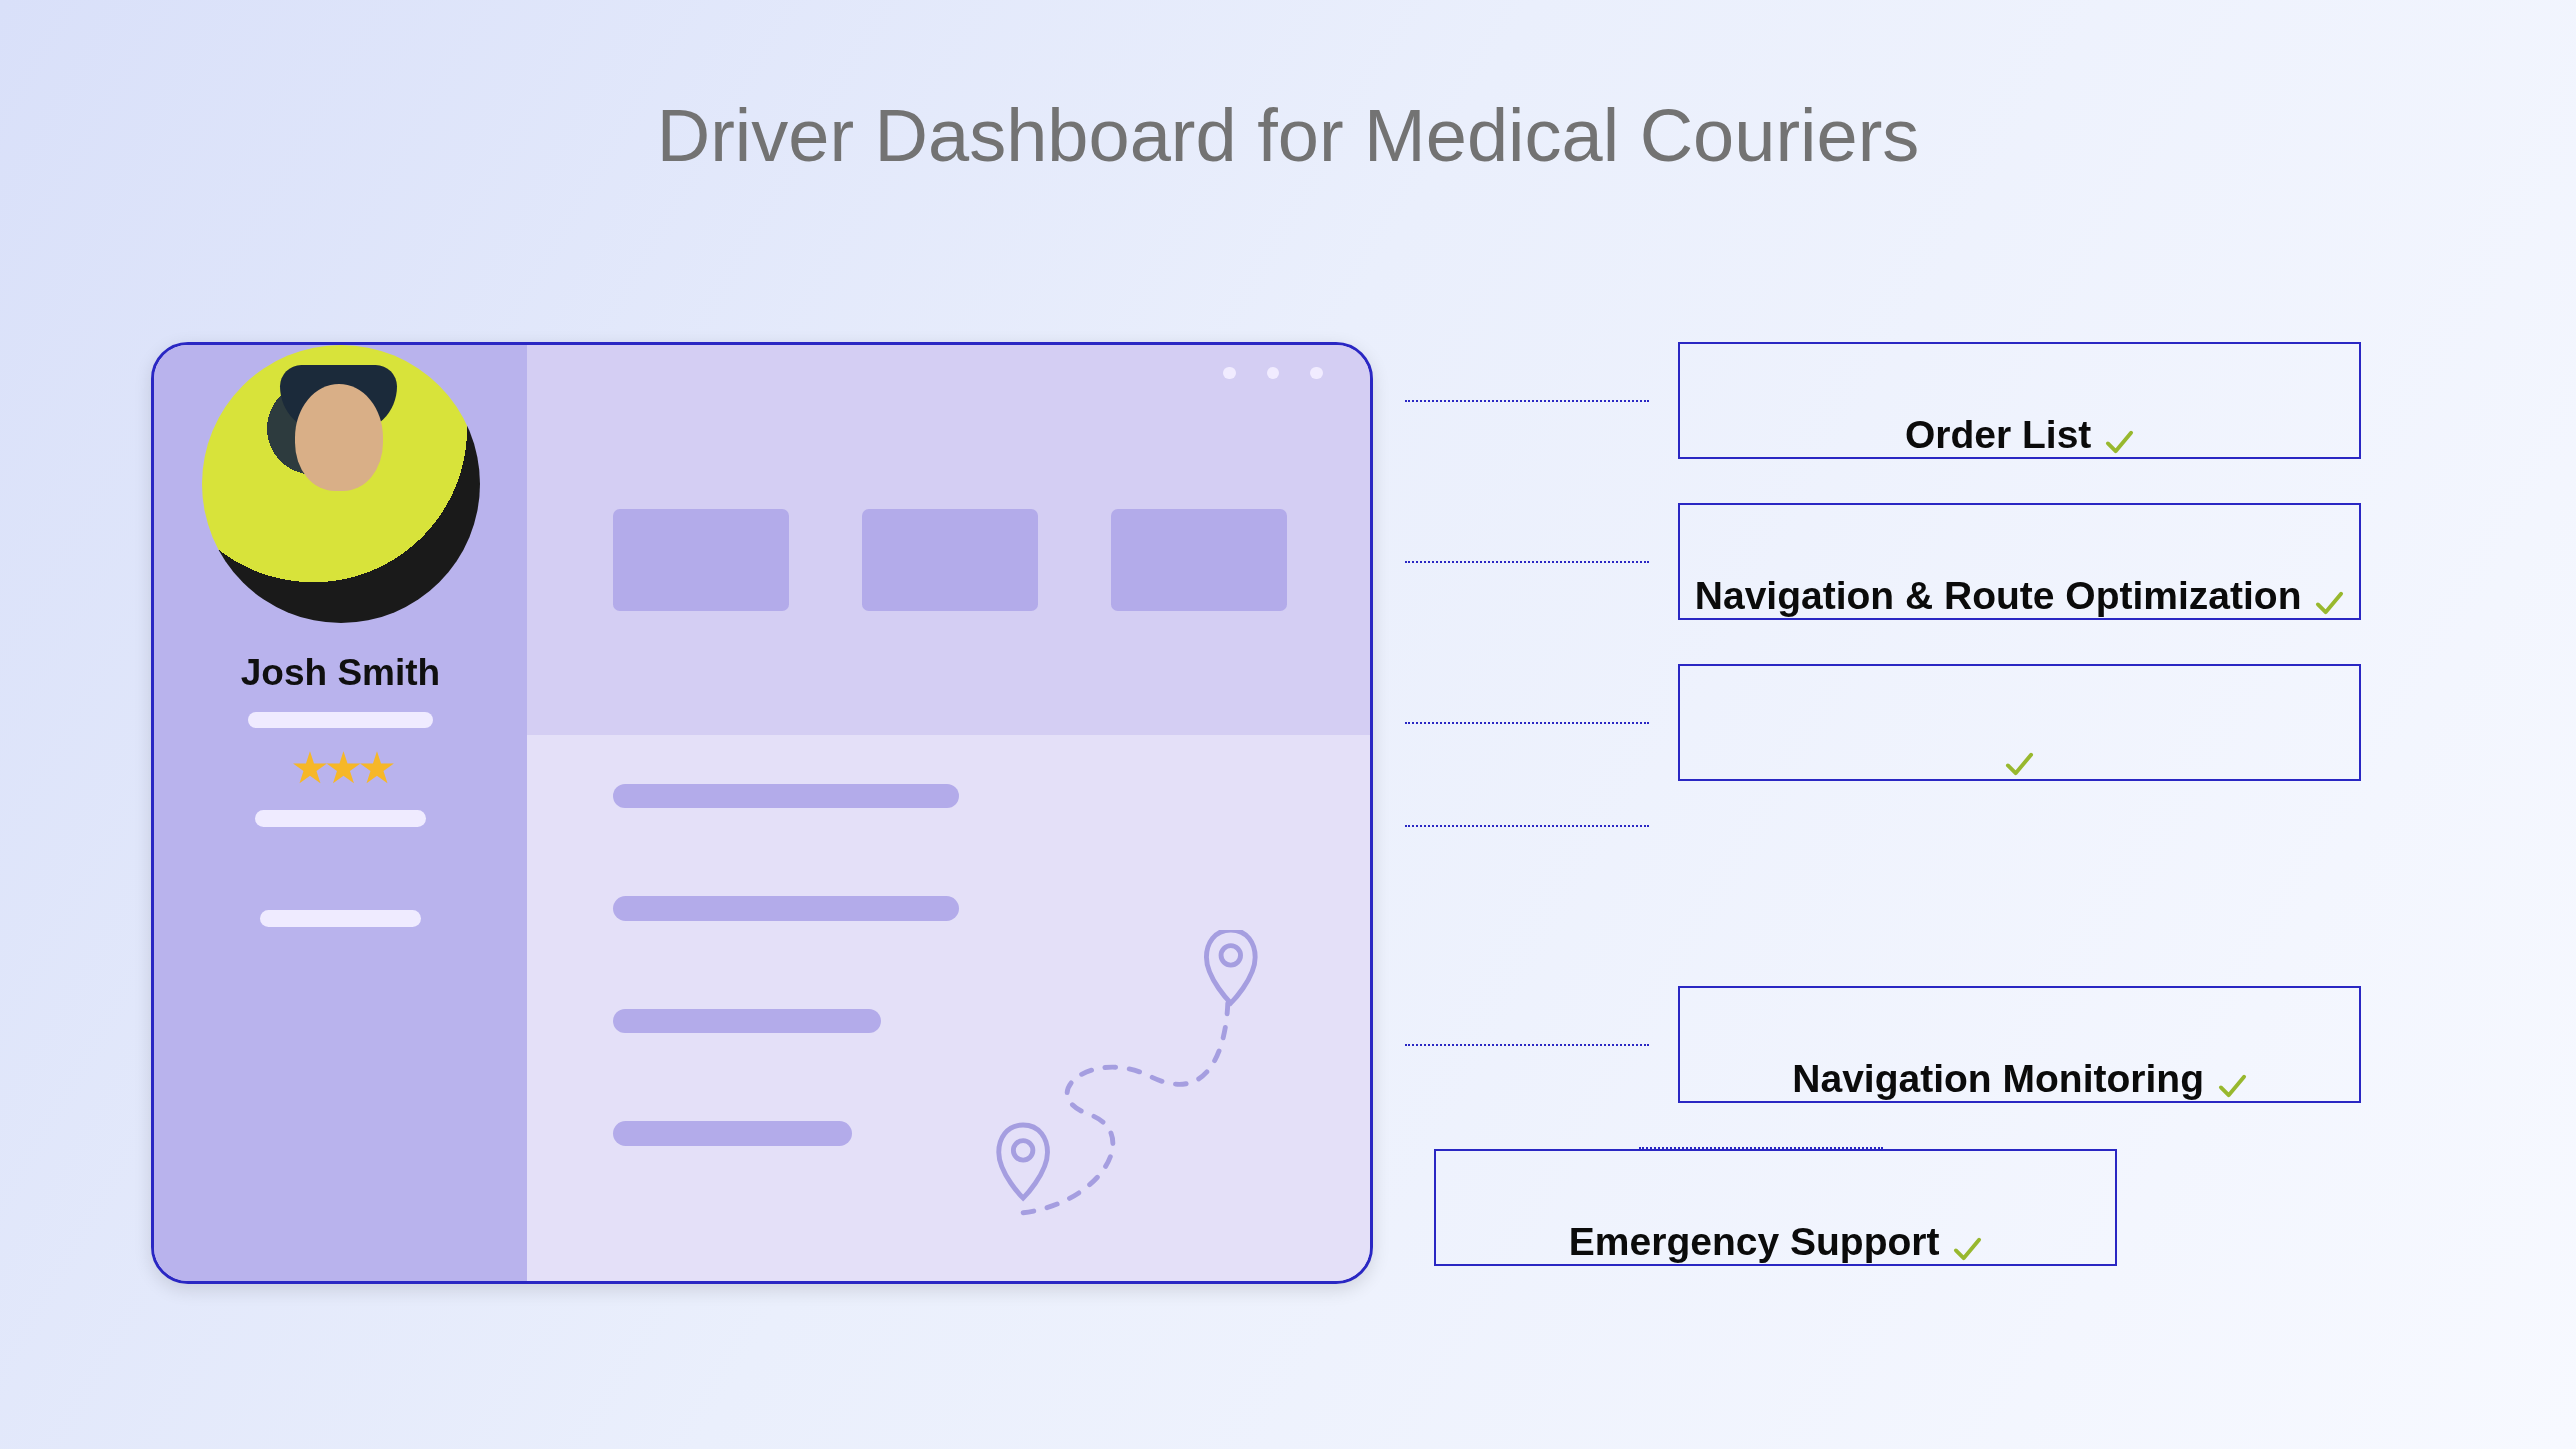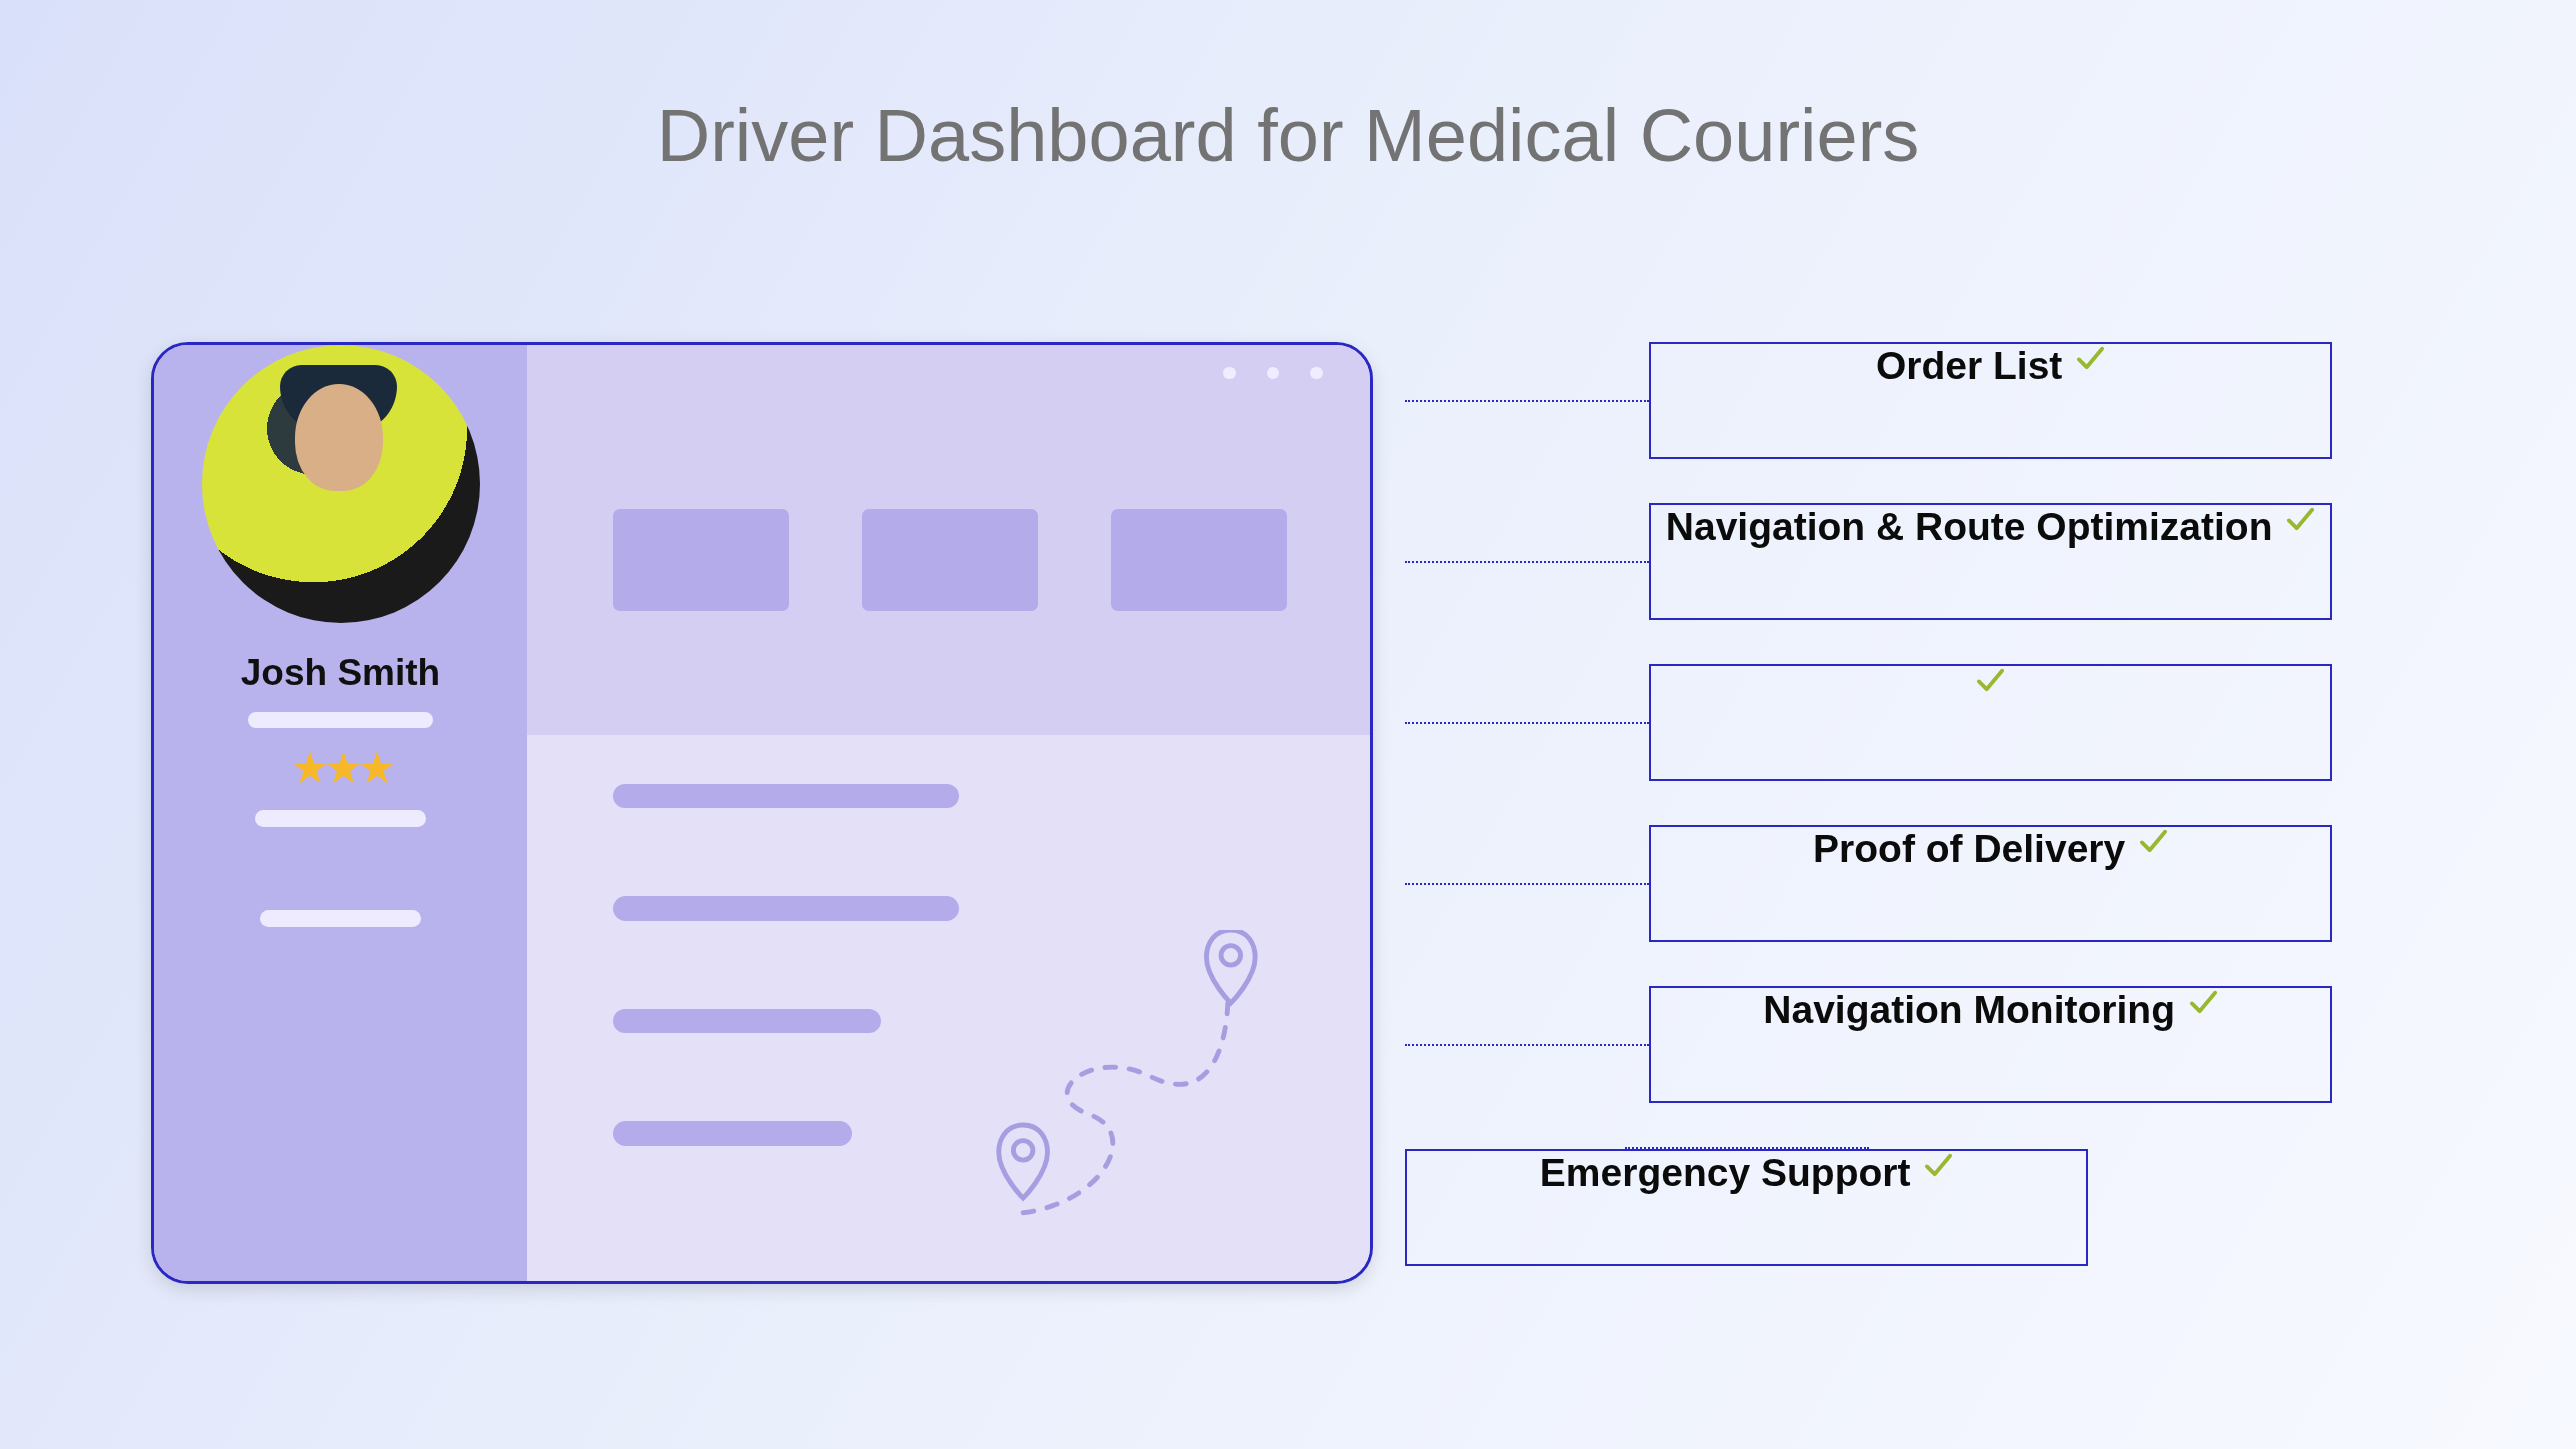"Order List" .feature-box { align-items: flex-start -> flex-end; margin-left: none -> 29px }
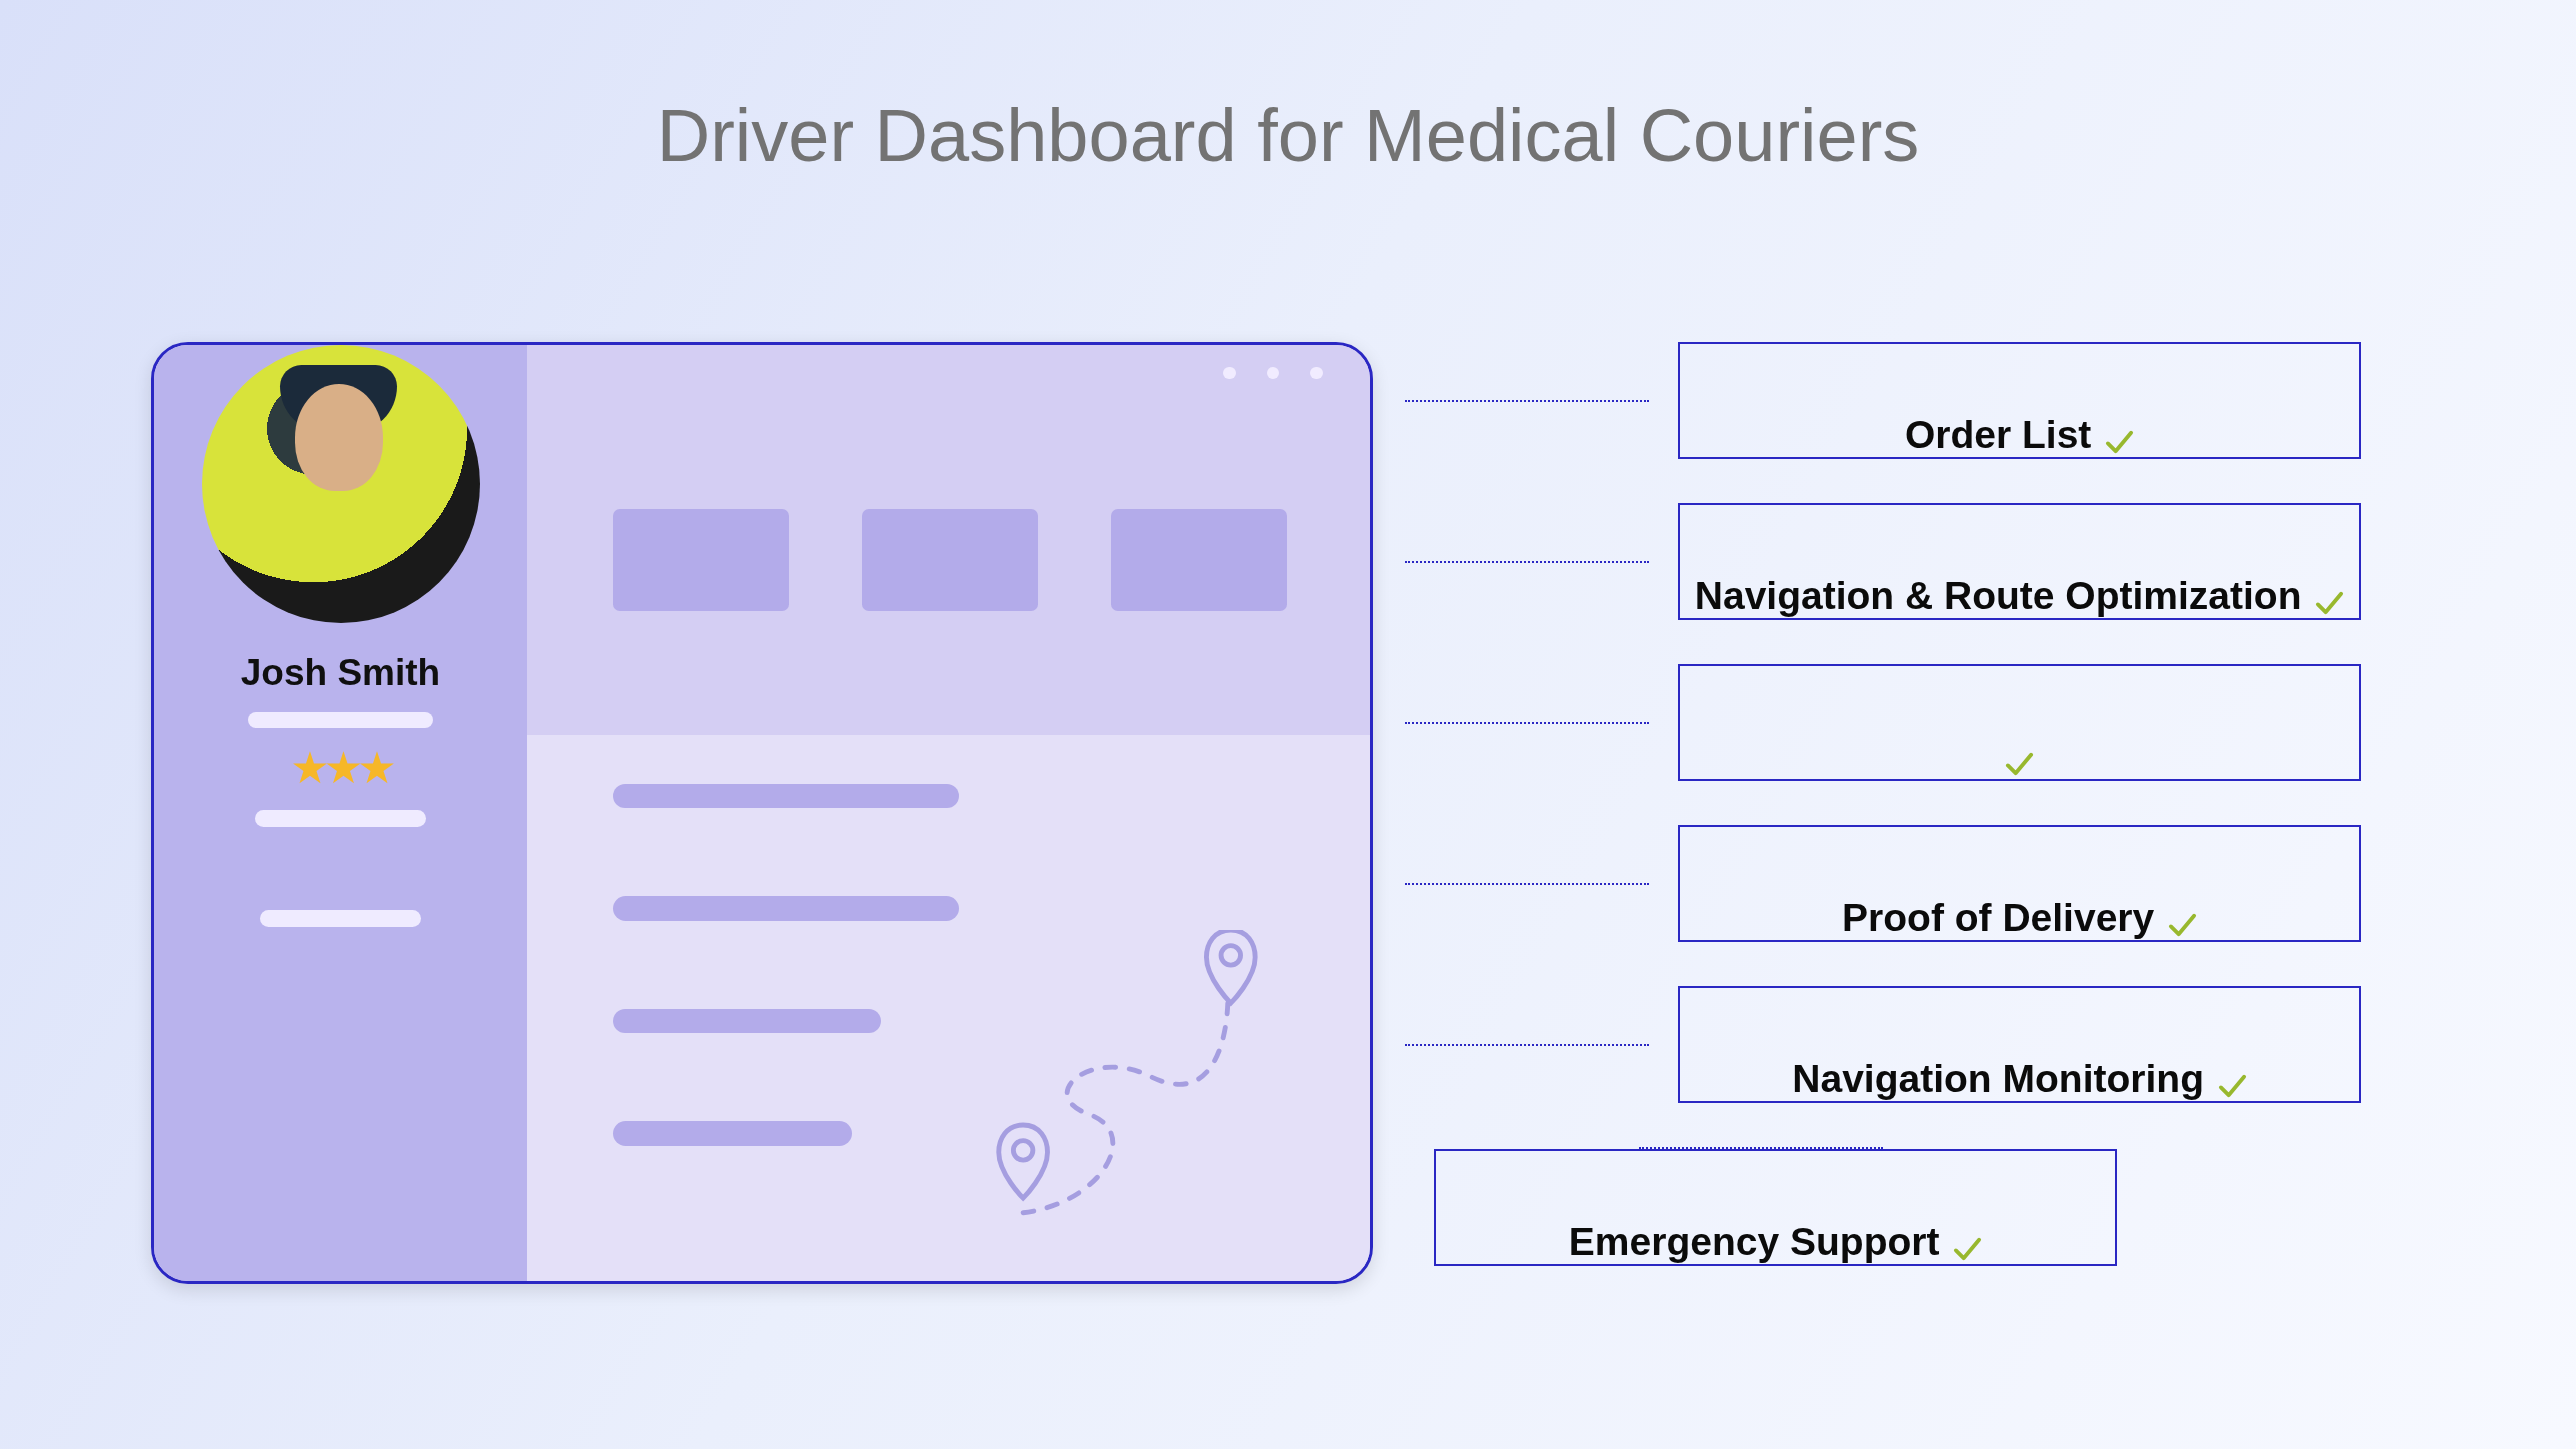"Proof of Delivery" div.feature-box { html: <div> <span>Proof of Delivery</span> <span> <svg> <path></path> </svg> </span> </div> -> none }
